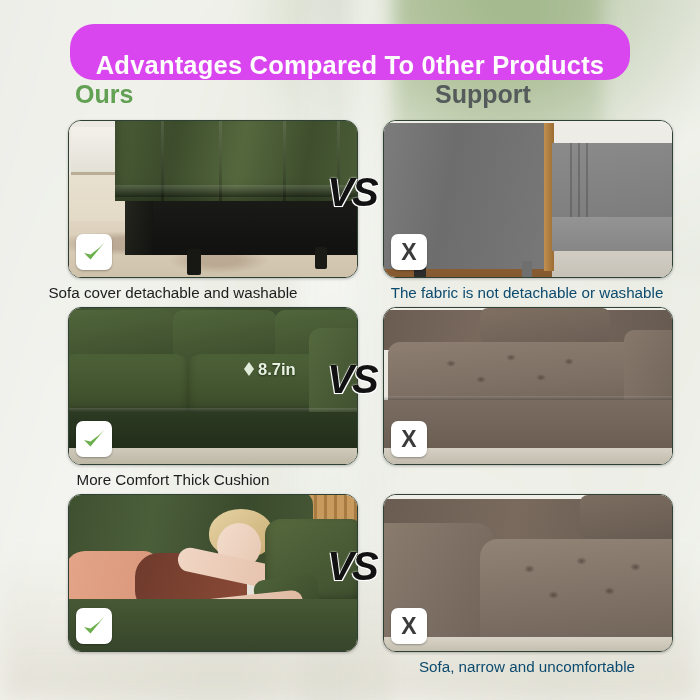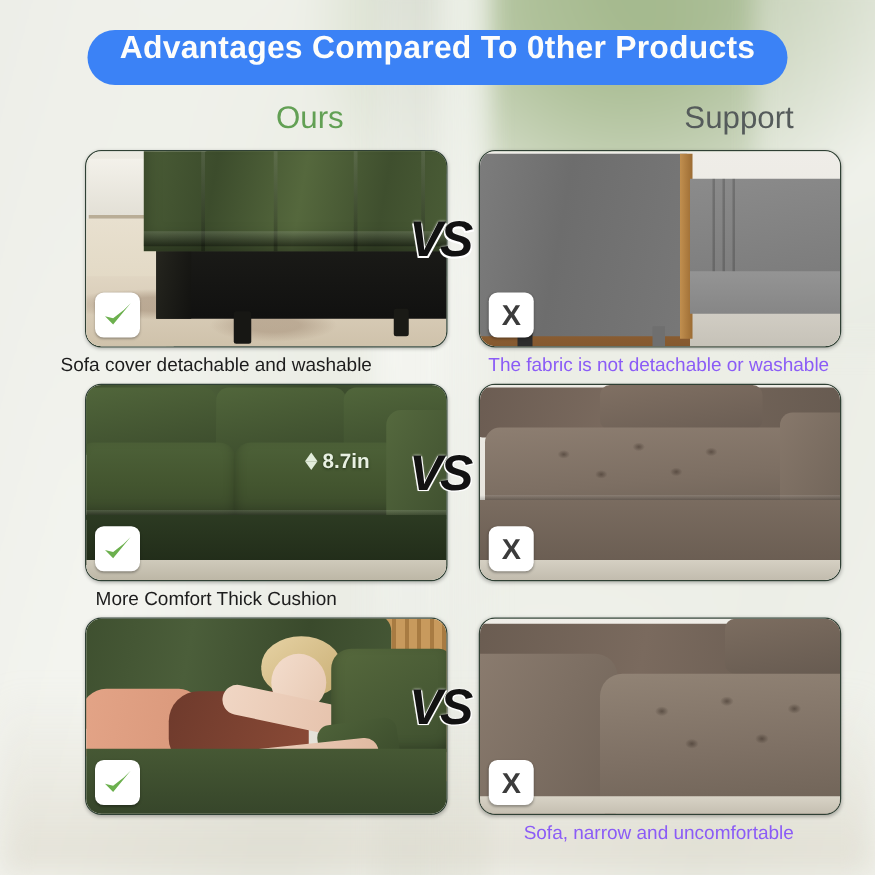"Advantages Compared To 0ther Products" #title-pill { align-items: flex-start -> flex-end; background: #3b82f6 -> #d946ef; height: 44px -> 56px }
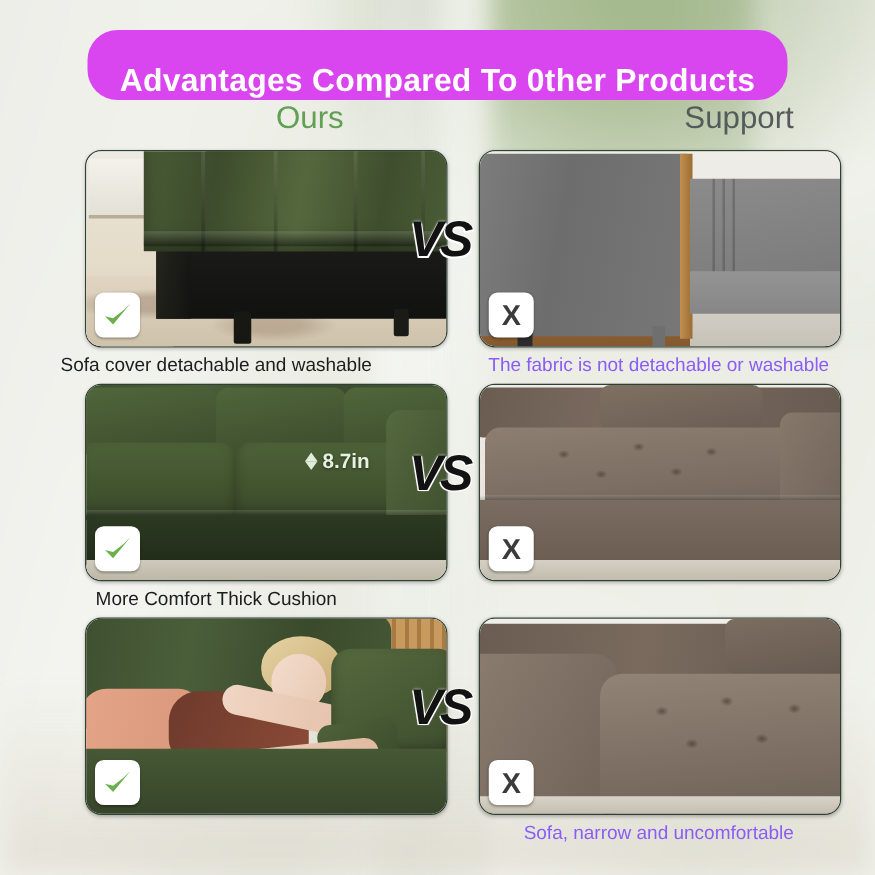"Ours" .col-head { font-weight: normal -> bold; text-align: right -> left }
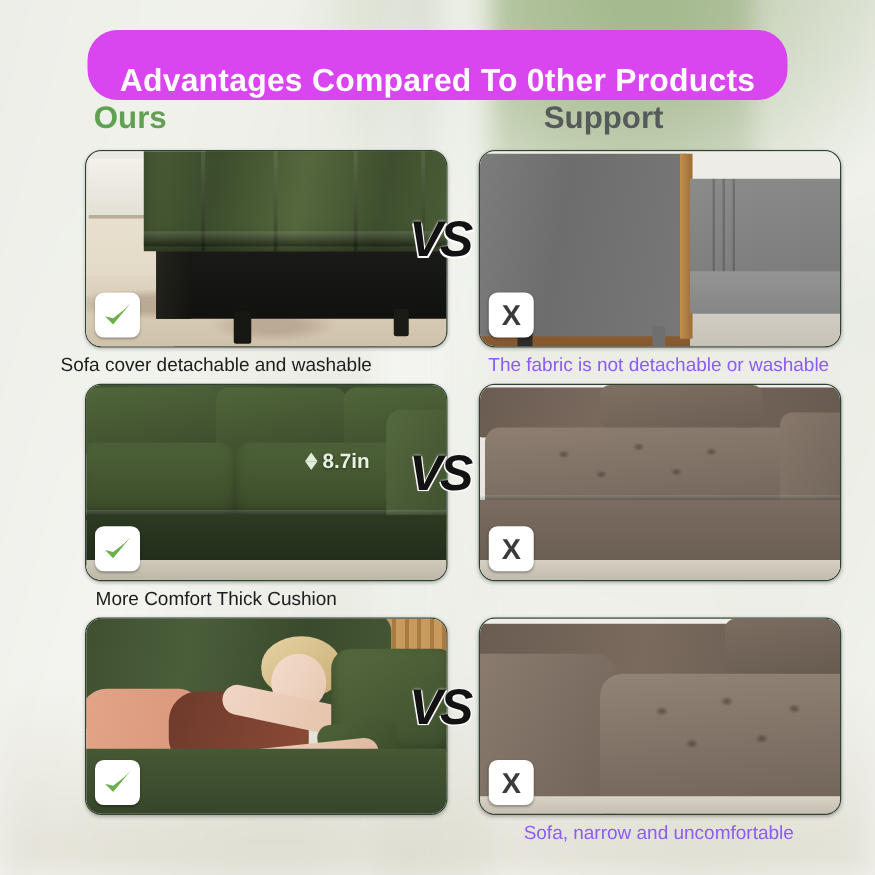"The fabric is not detachable" .caption.right { color: #8b5cf6 -> #0c4a6e }
